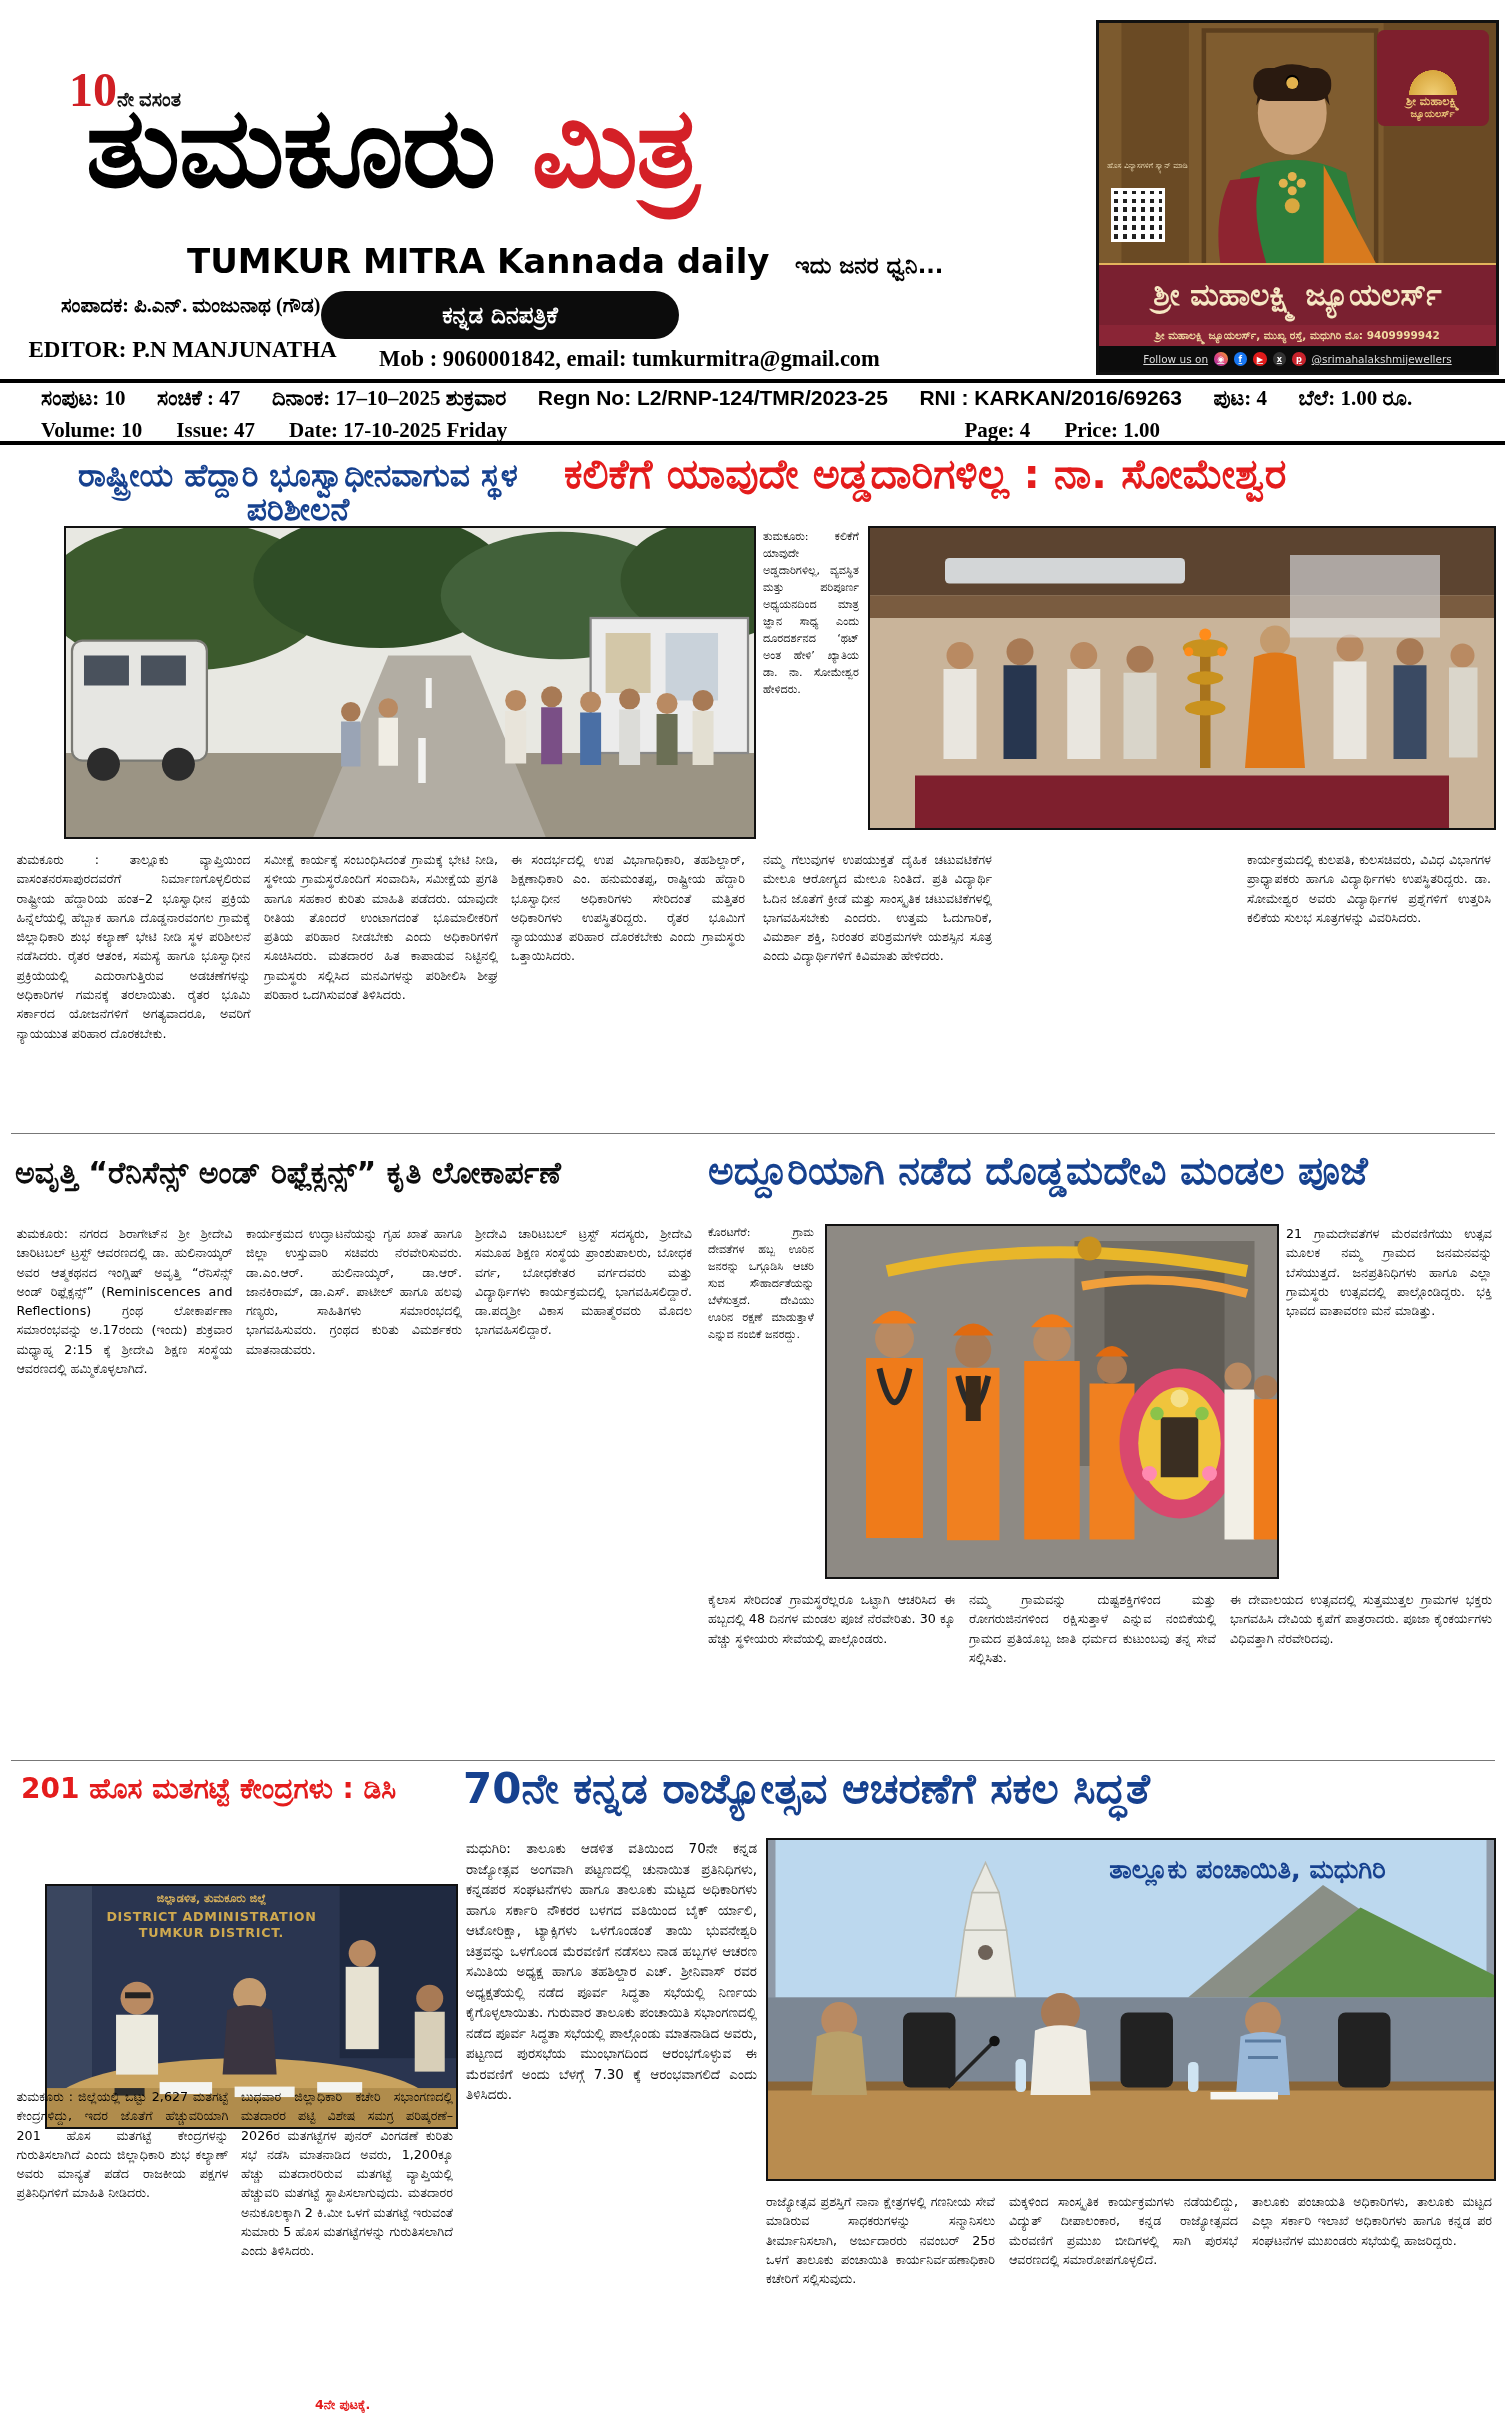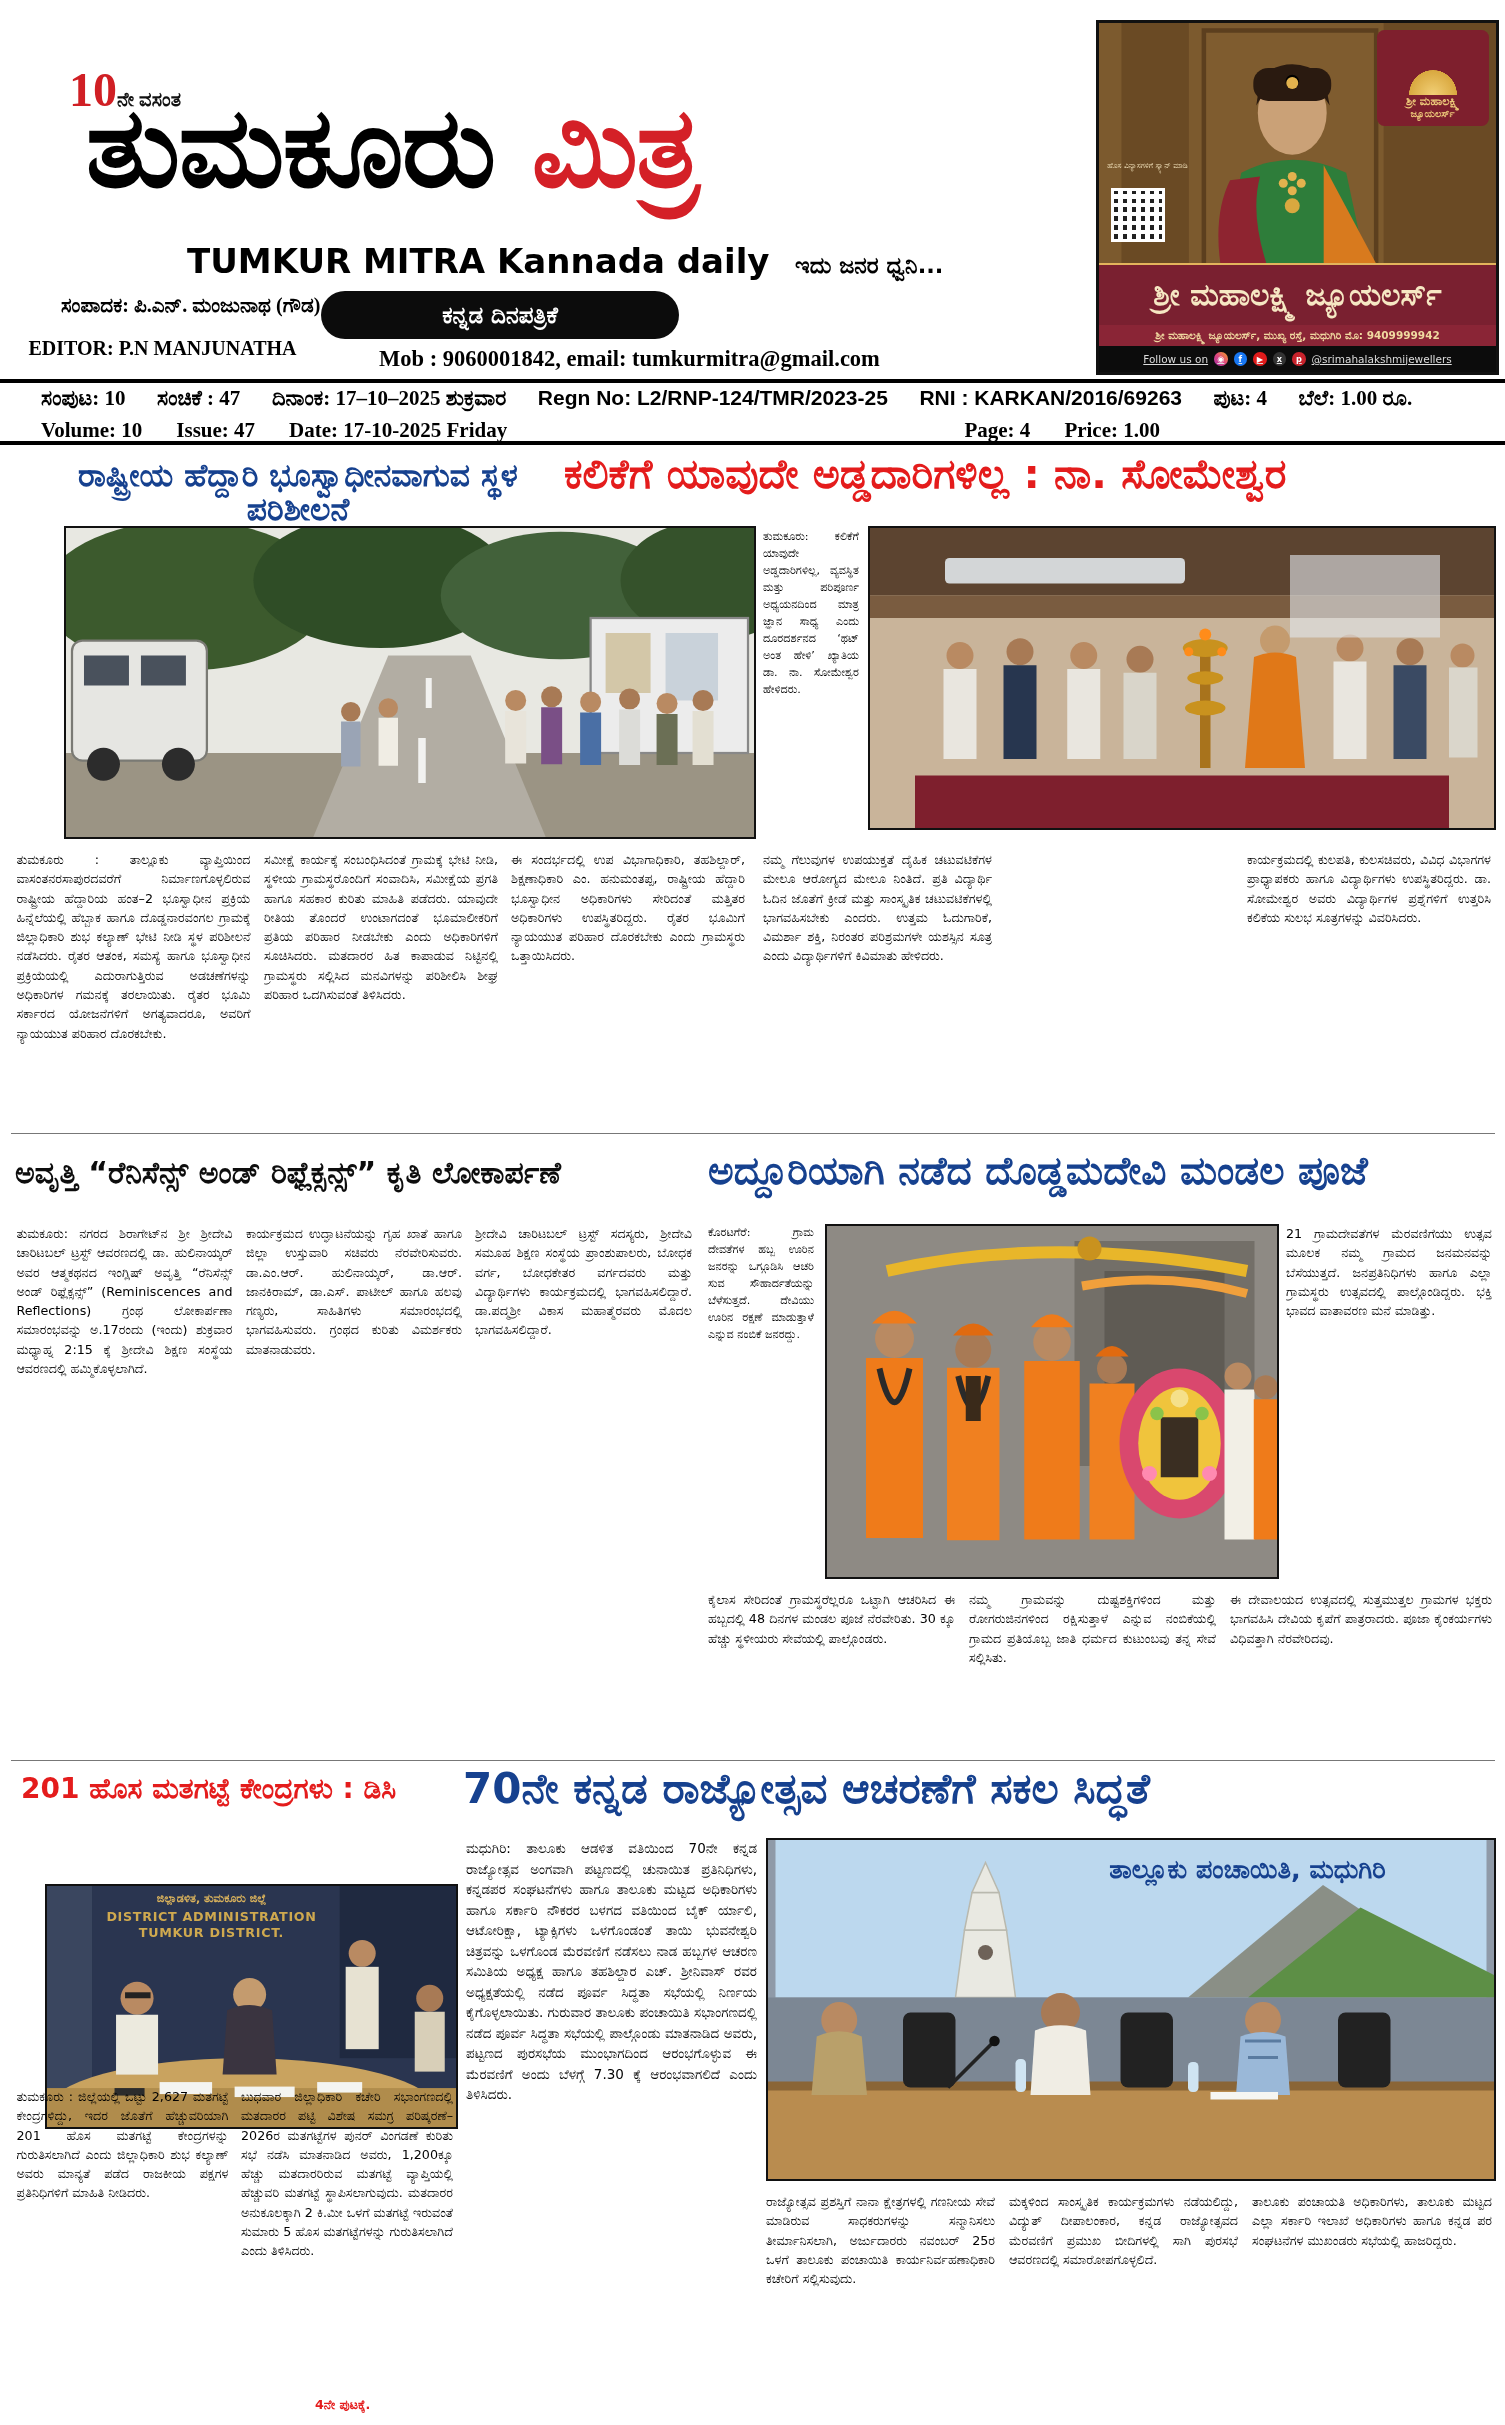"EDITOR: P.N MANJUNATHA" .editor-en { font-size: 20px -> 23px }
